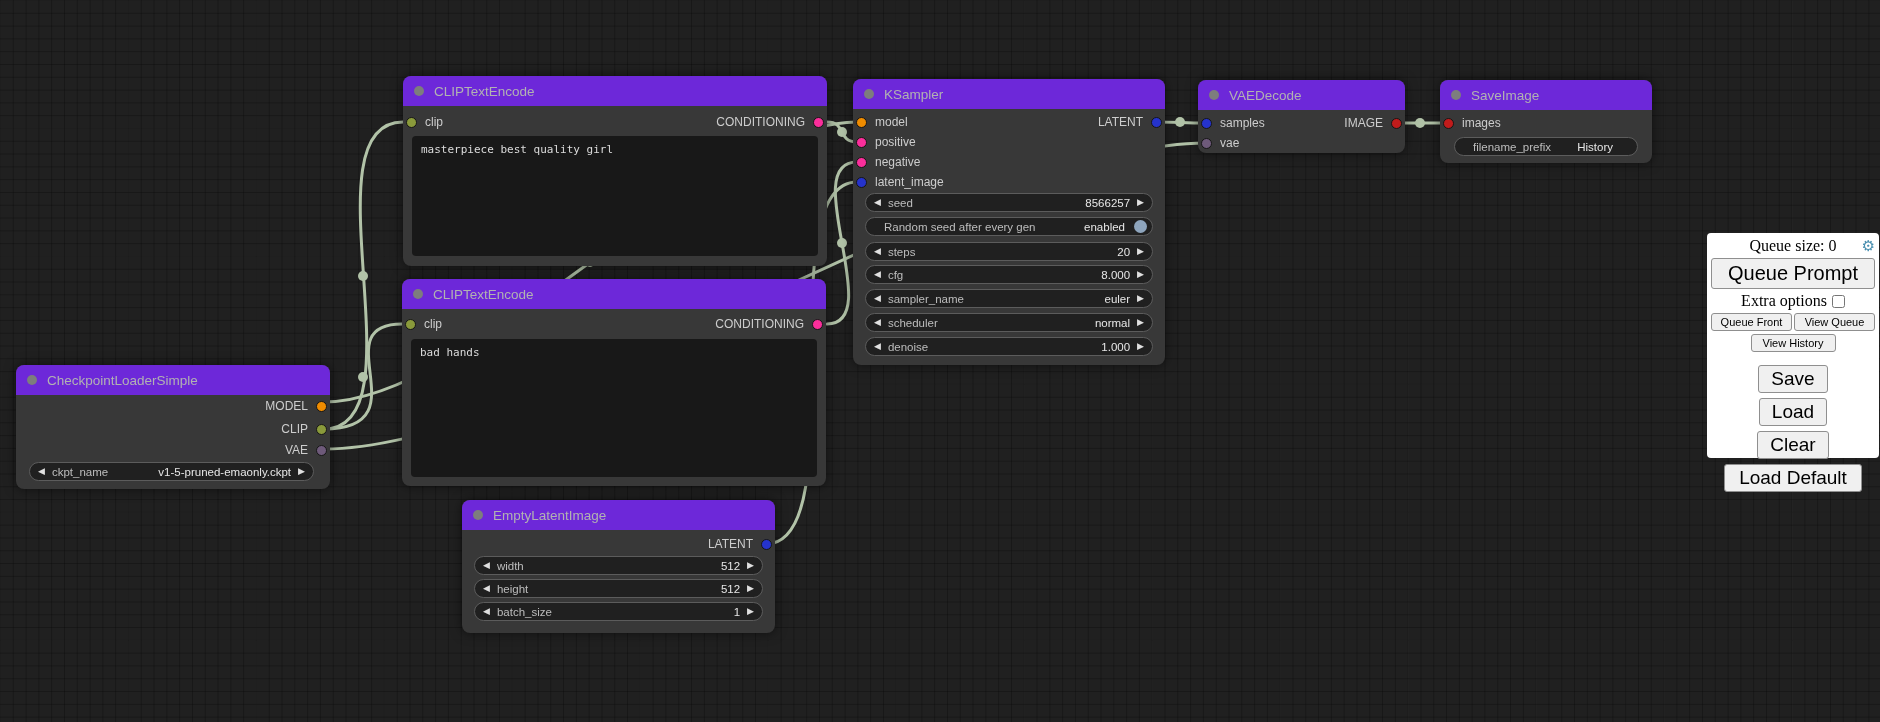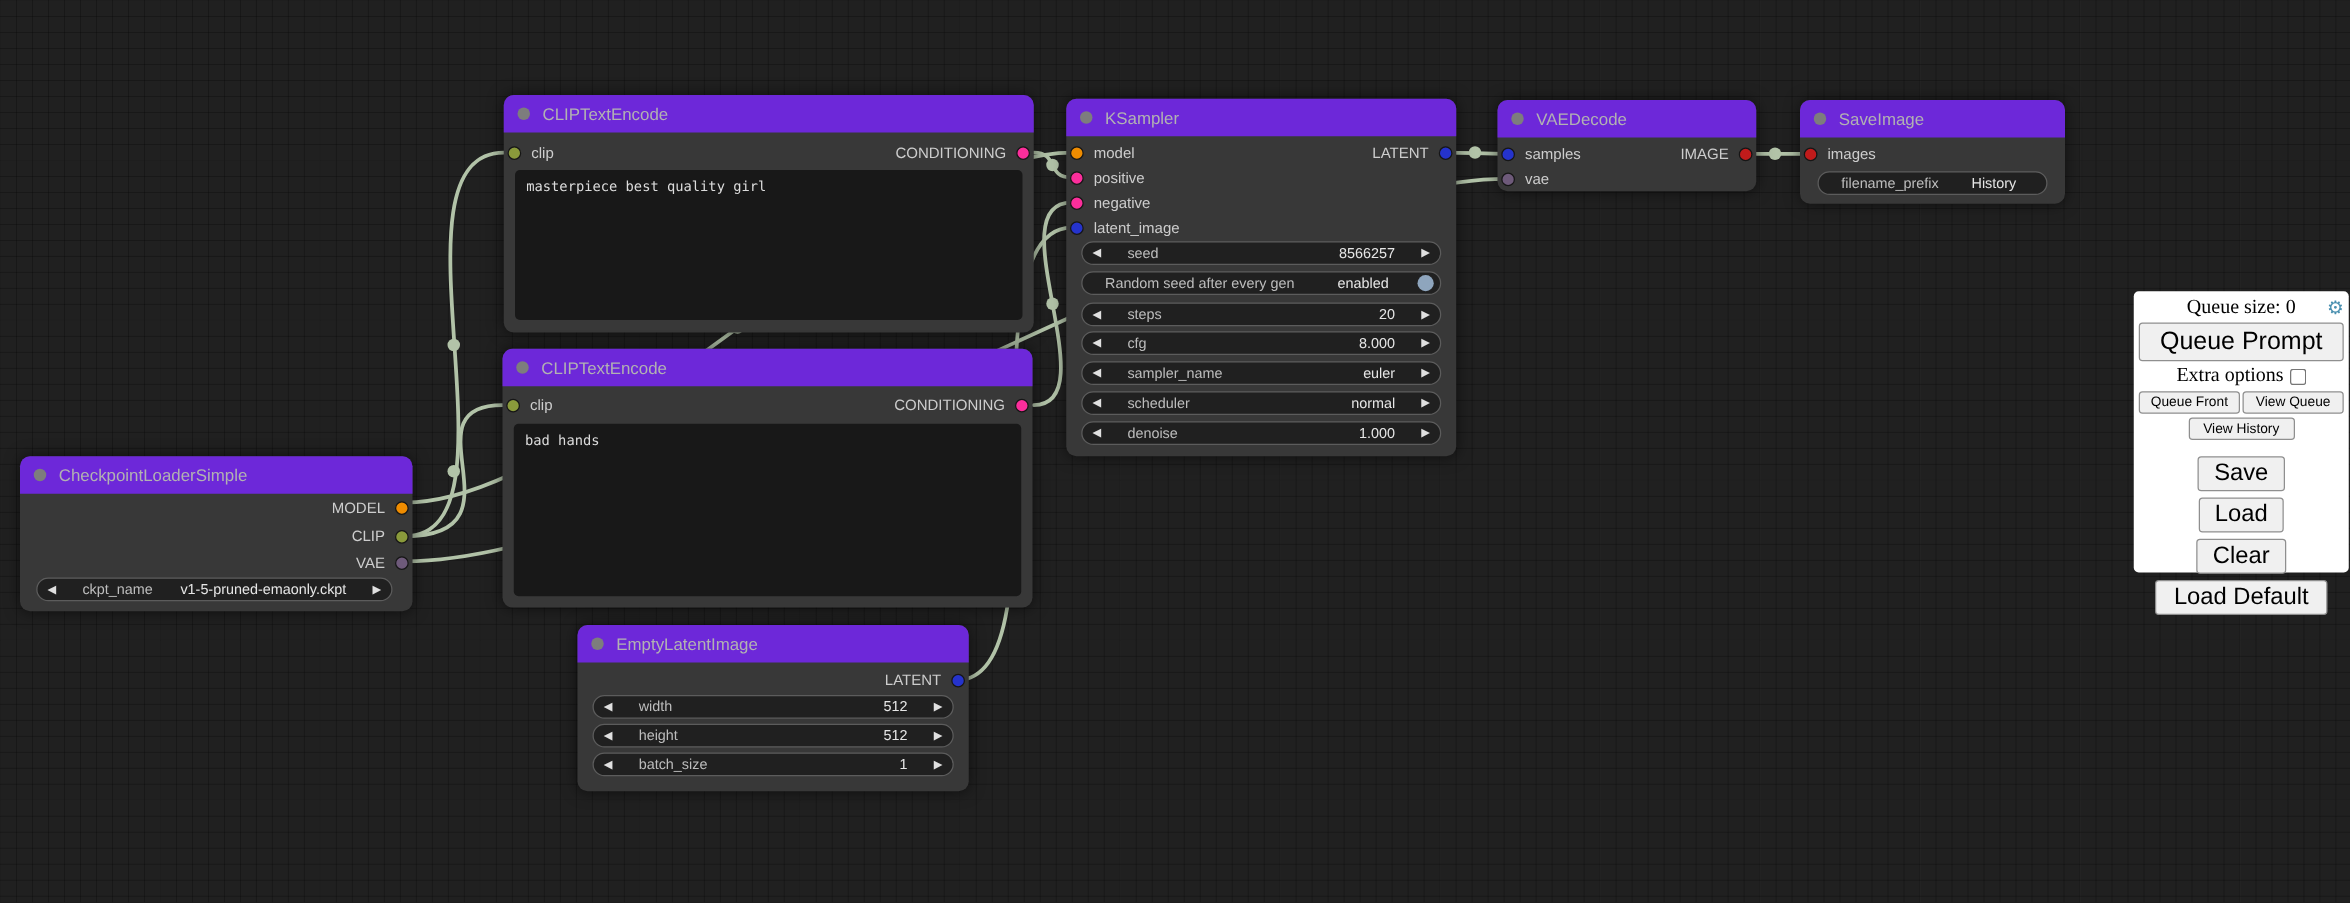"filename_prefix" .widget { gap: 21px -> 7px }
